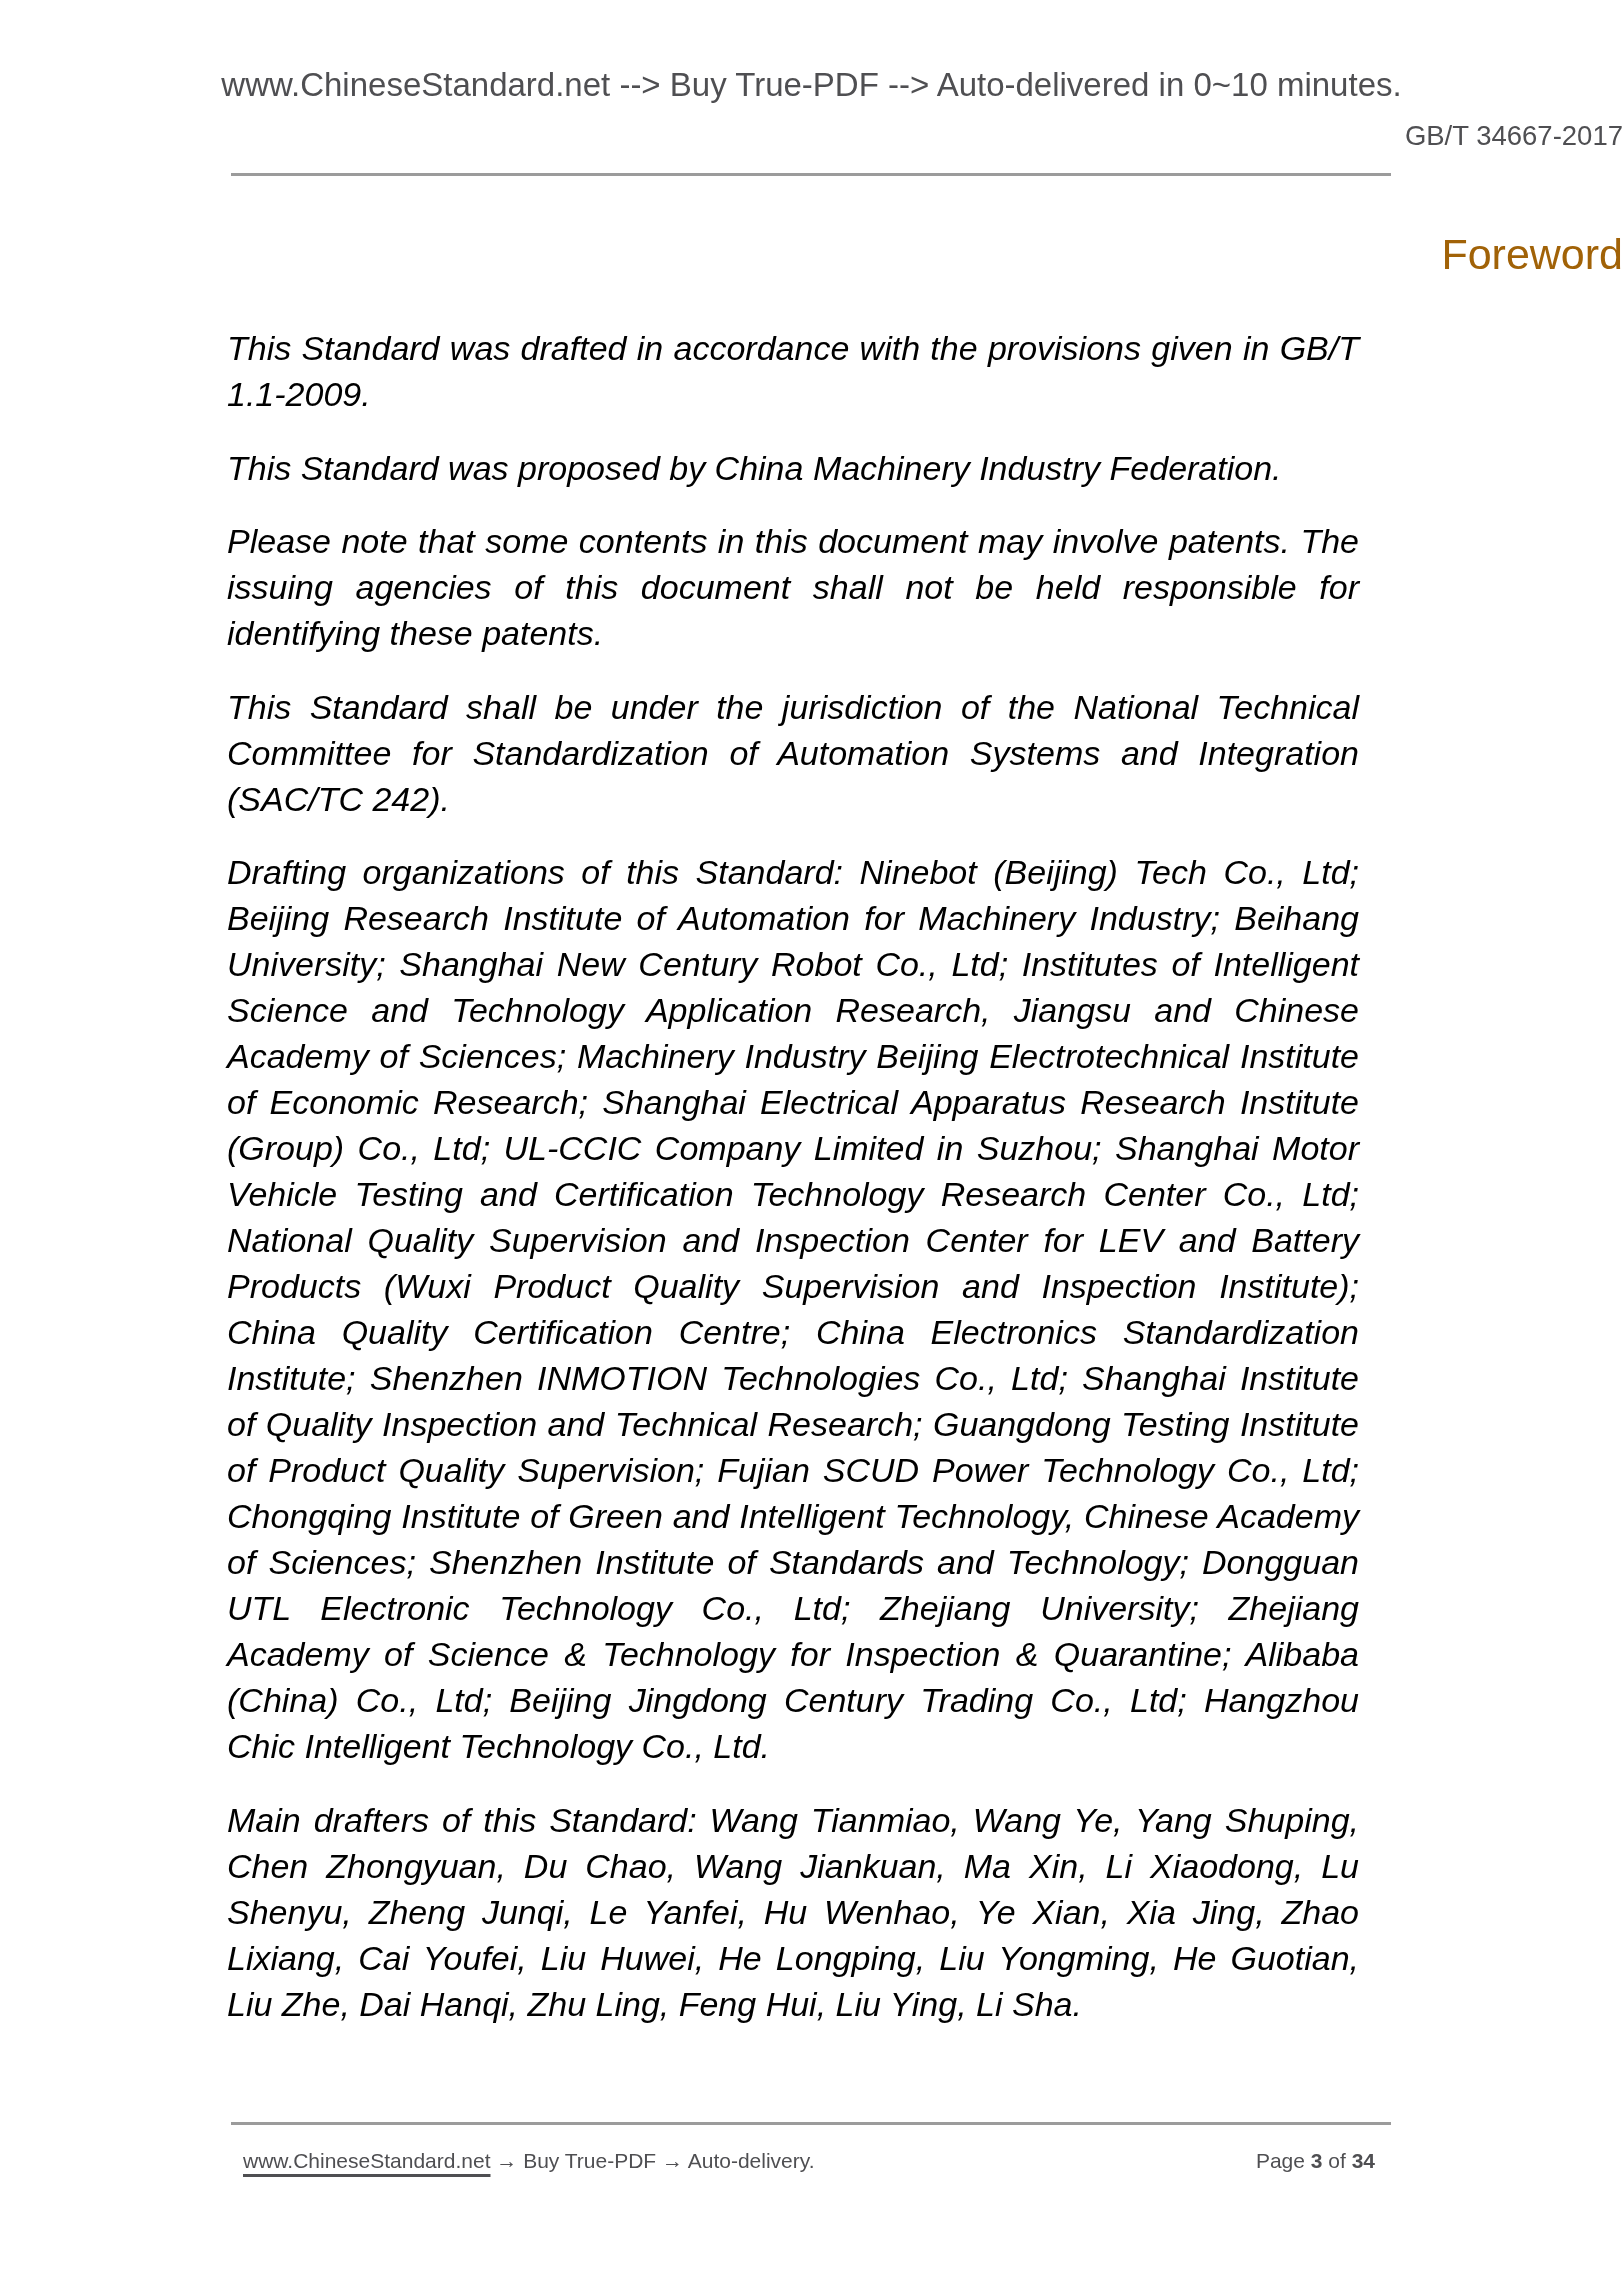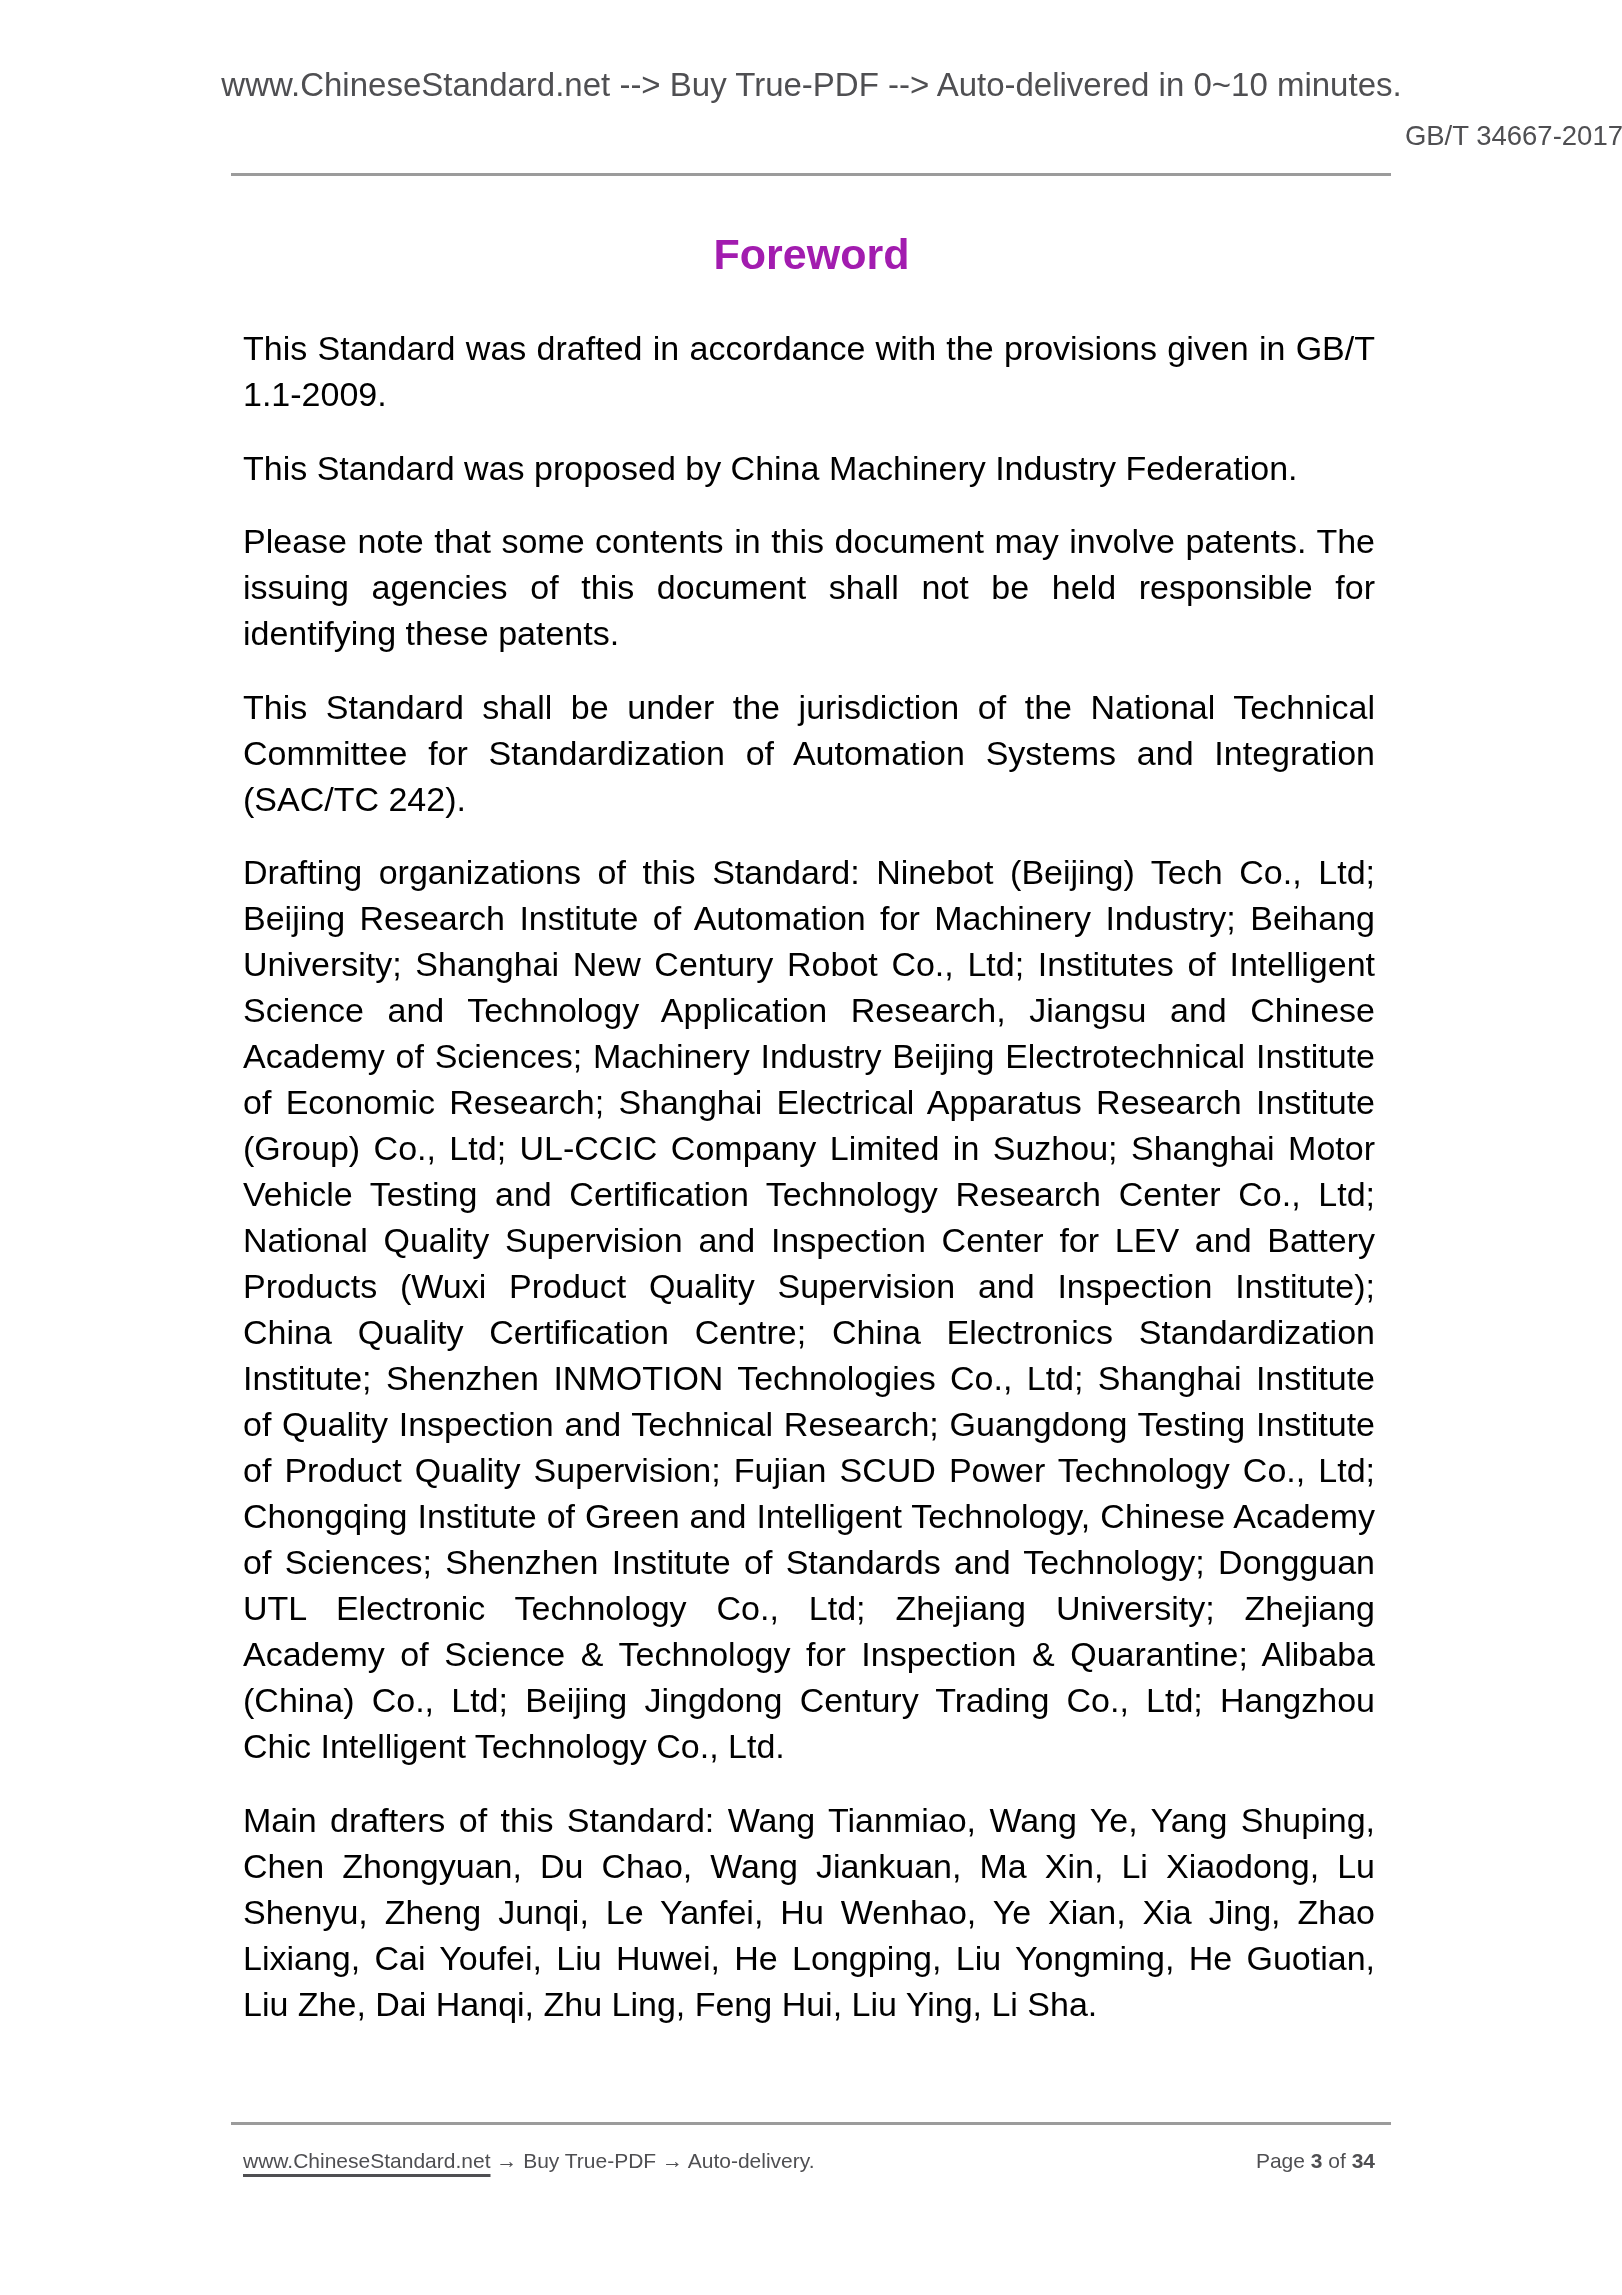"Foreword" .doc-title { color: #a21caf -> #a16207; font-weight: bold -> normal; text-align: center -> right }
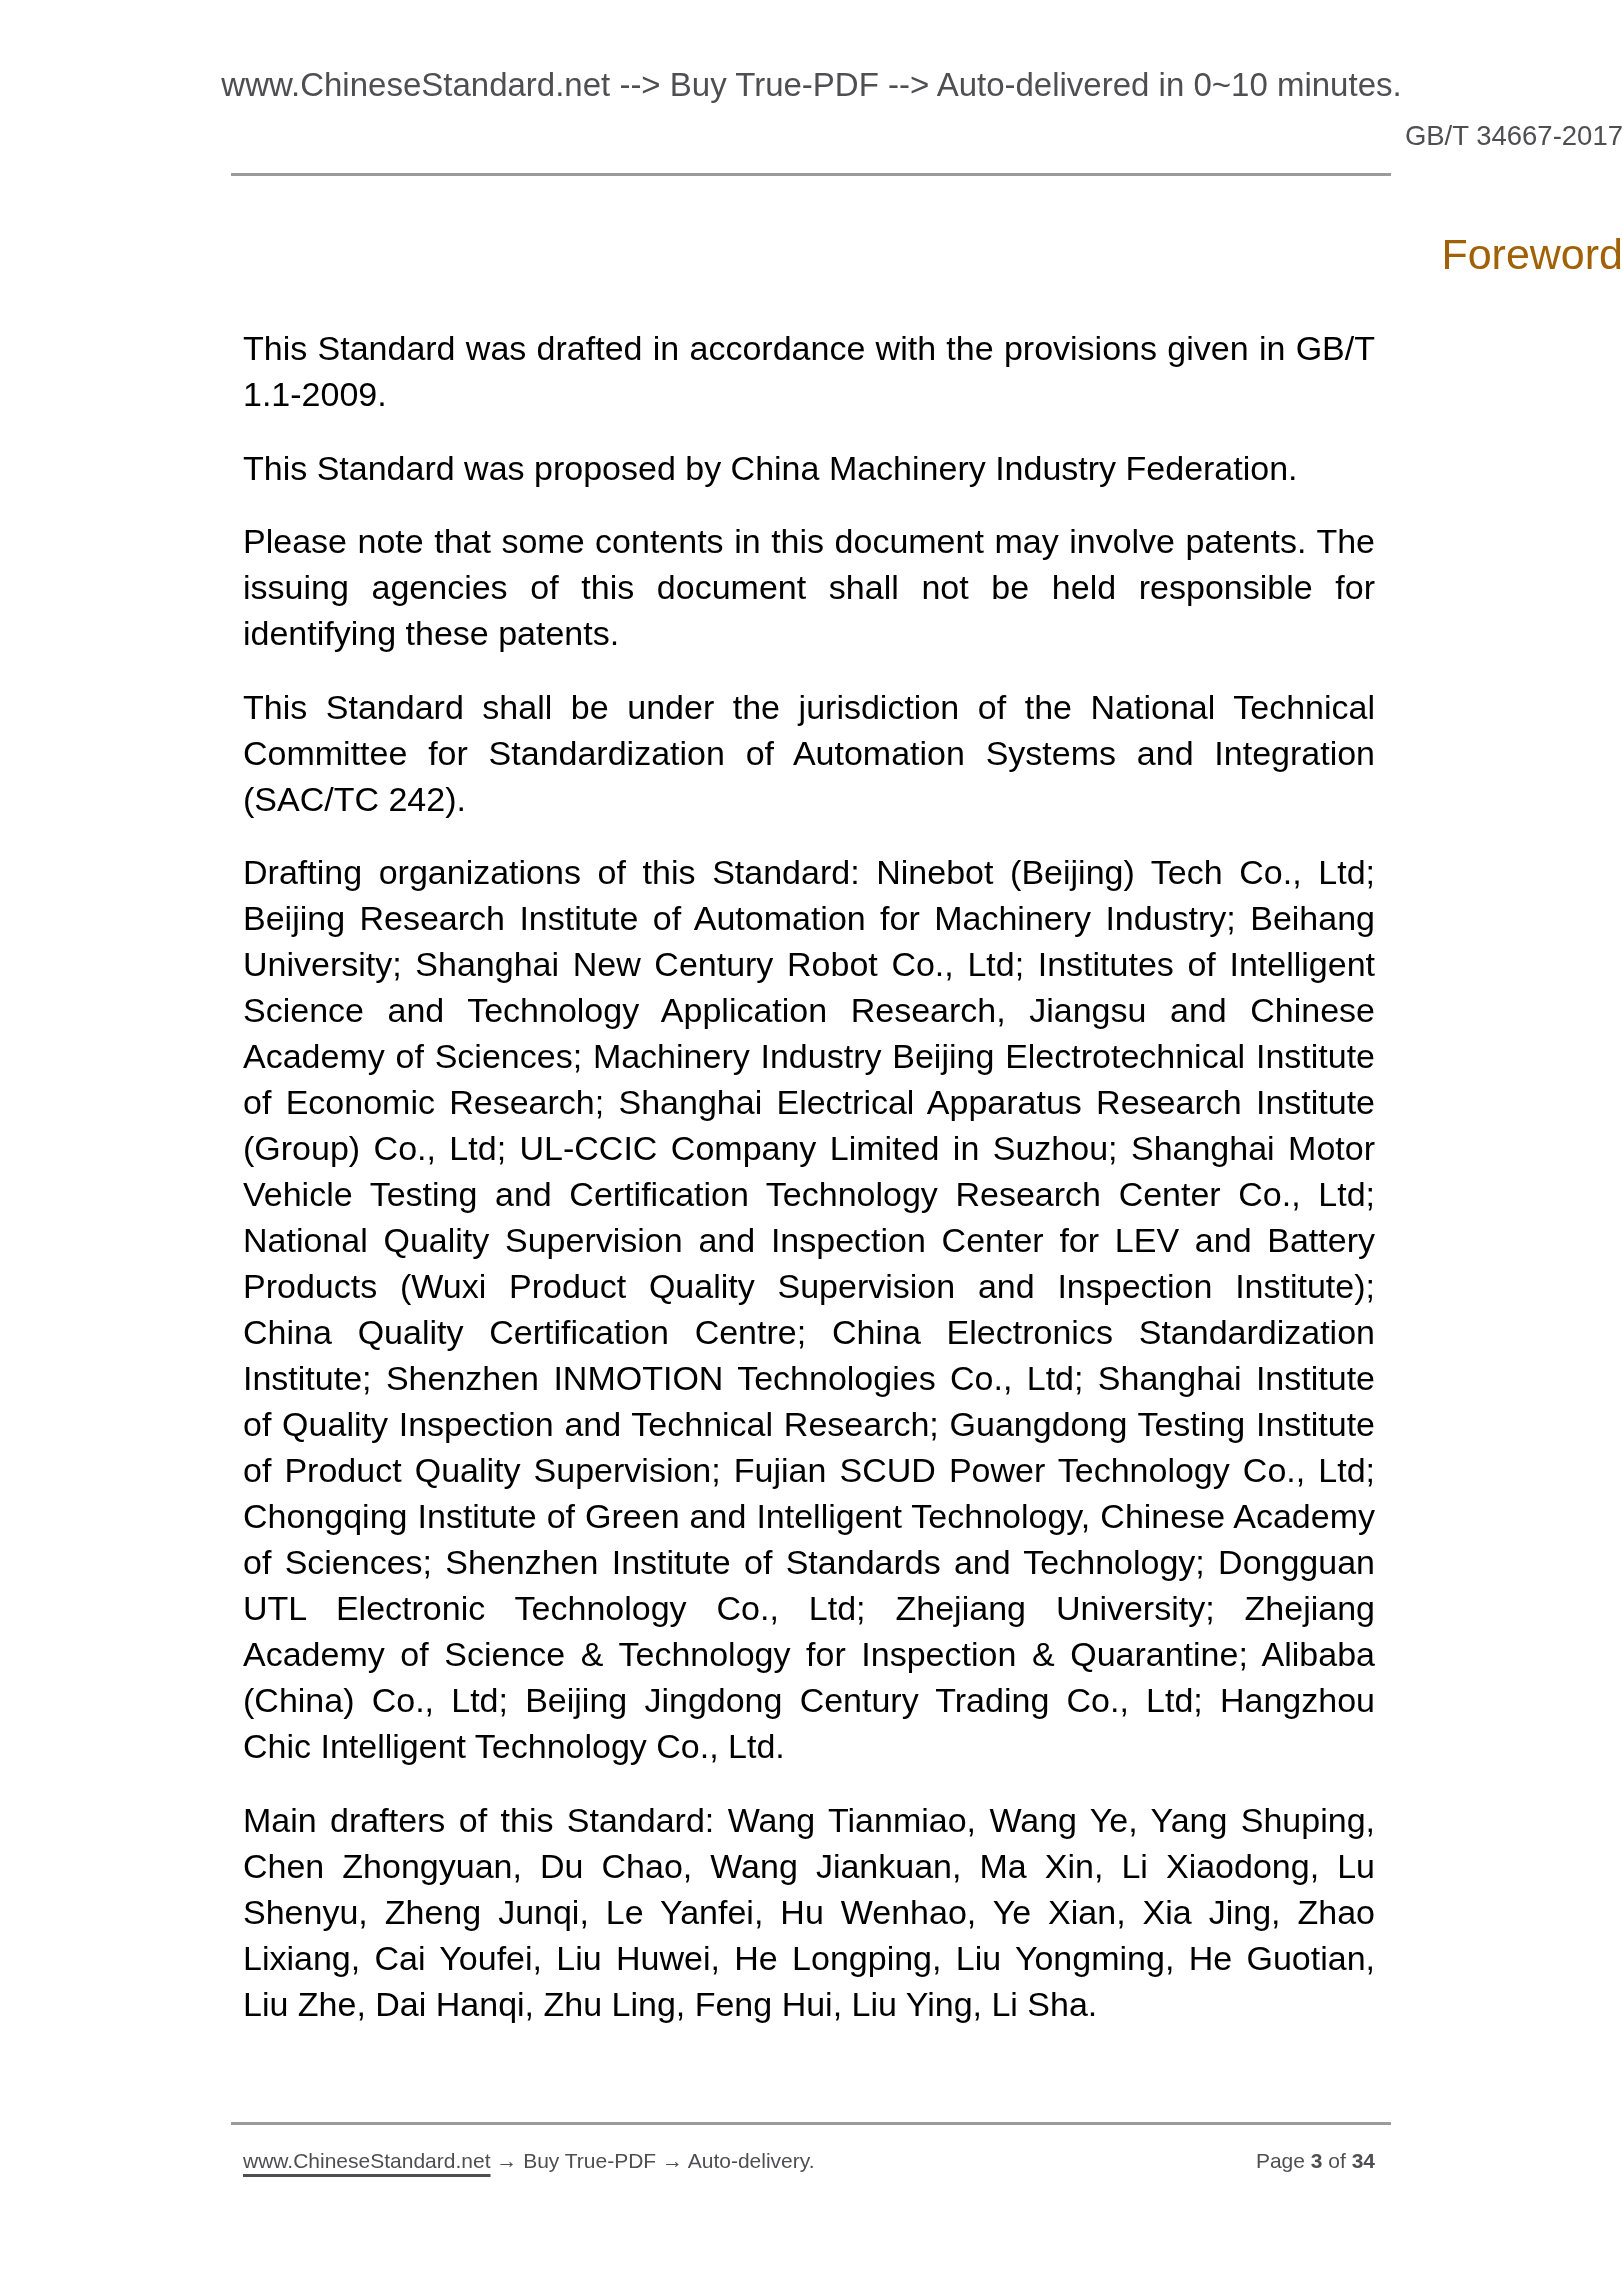"This Standard was drafted in" .content { font-style: none -> italic; left: 243px -> 227px }
